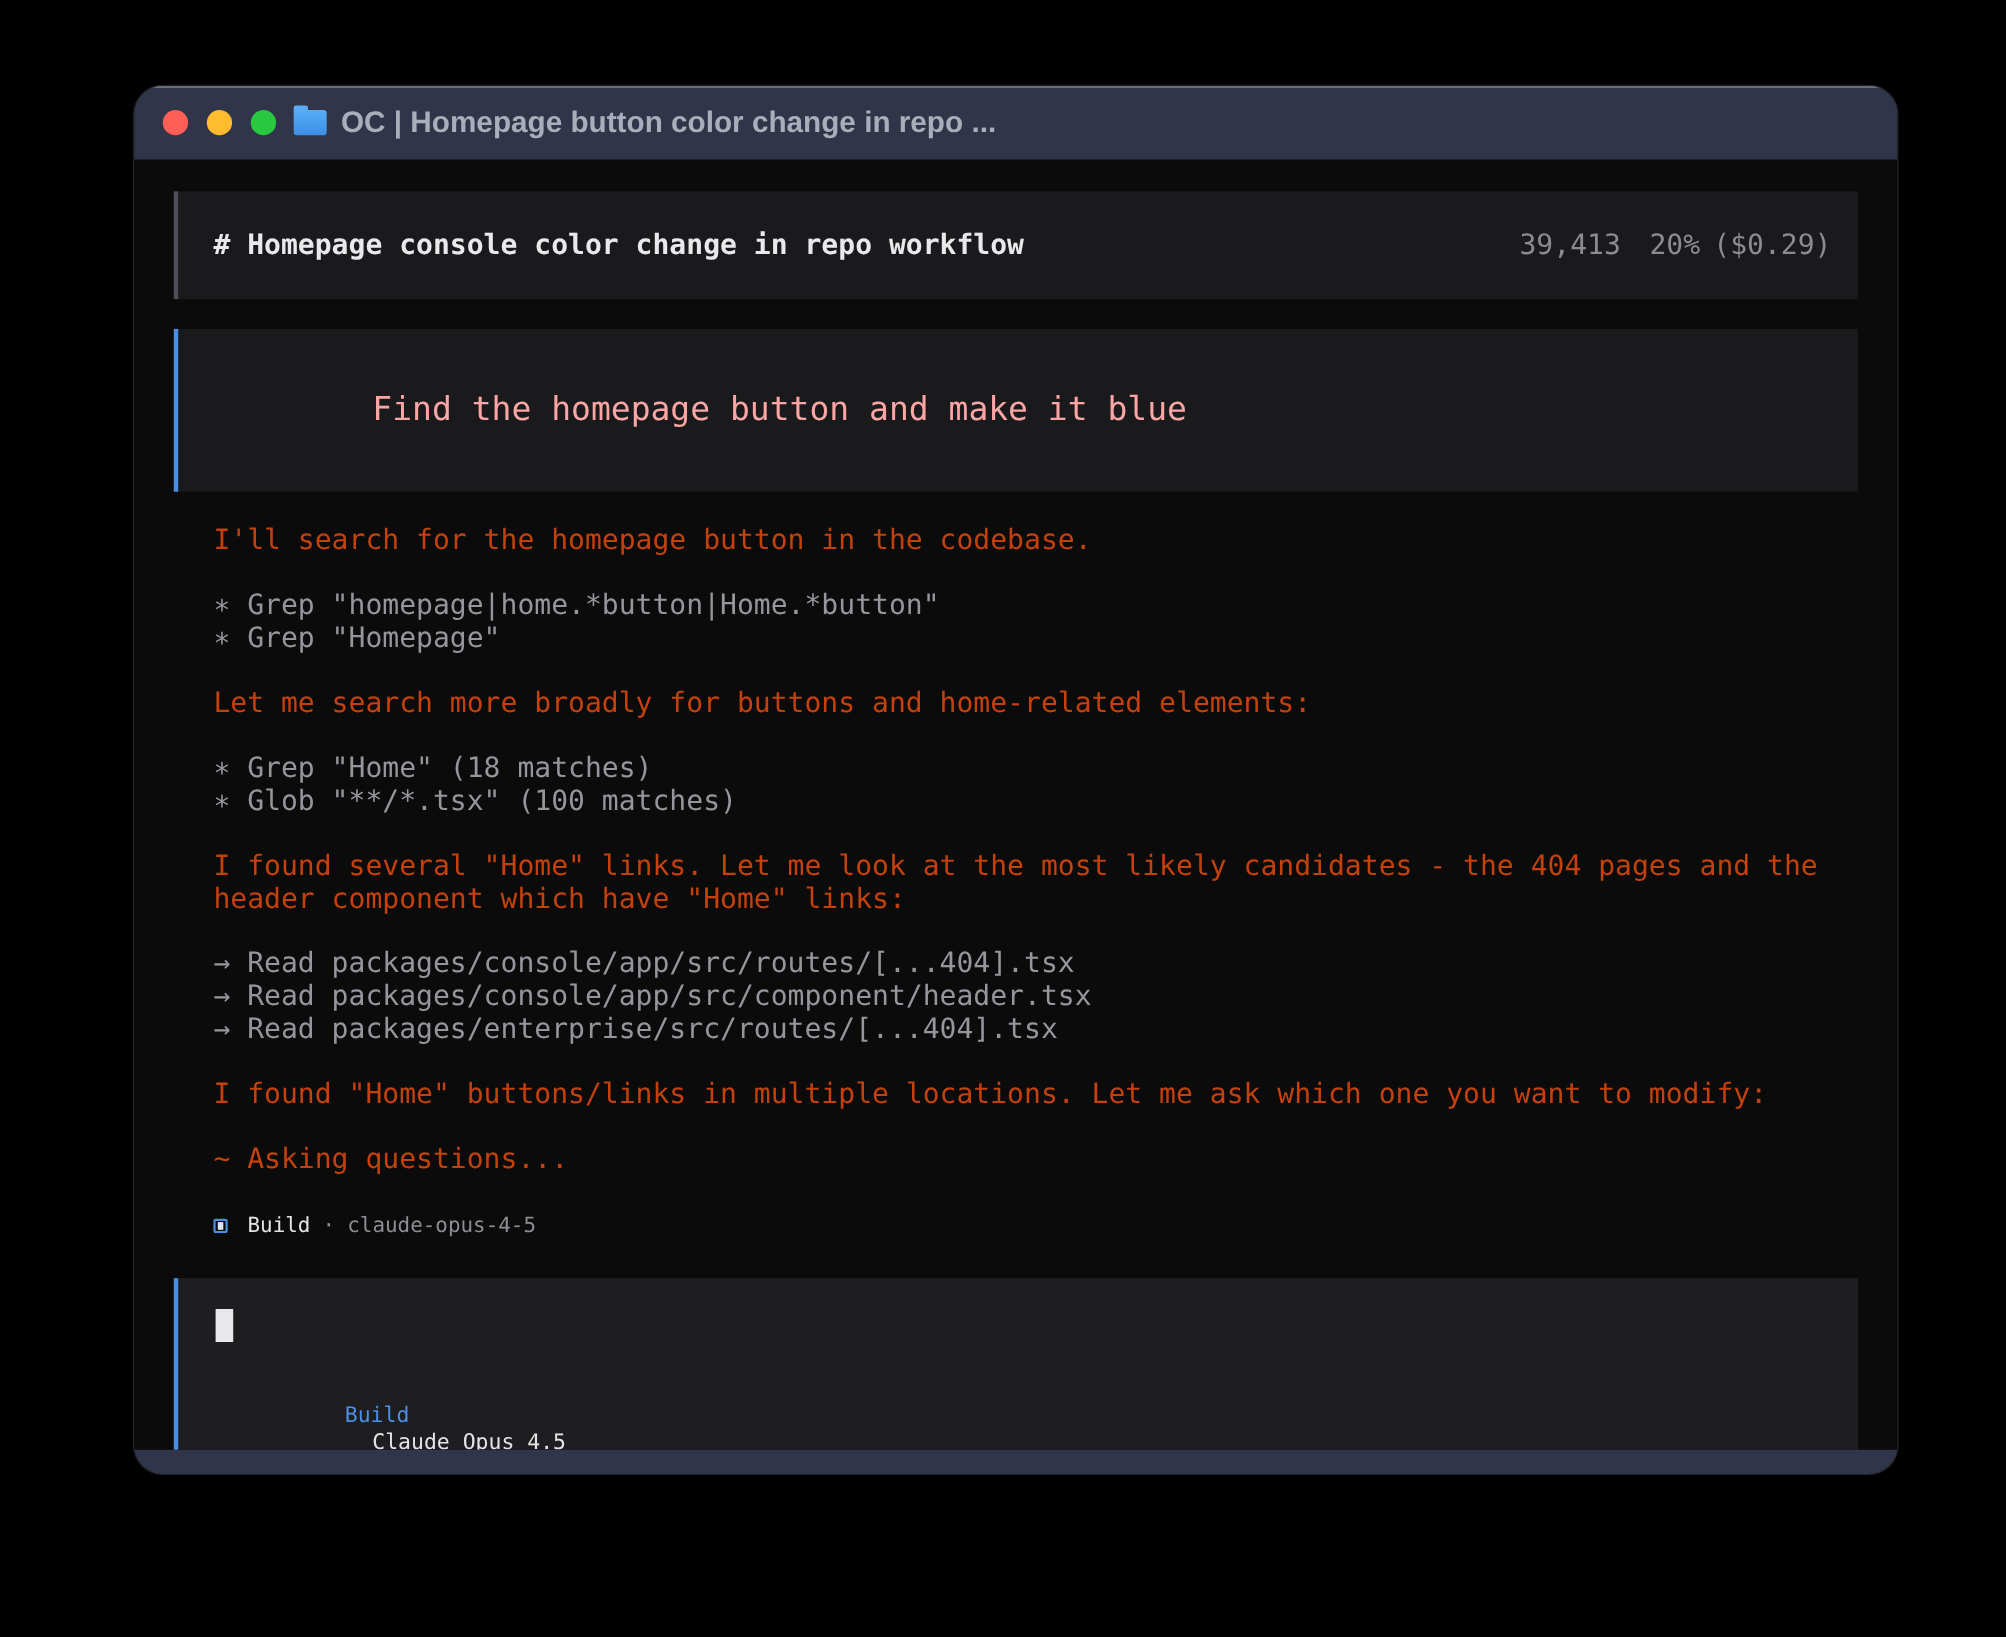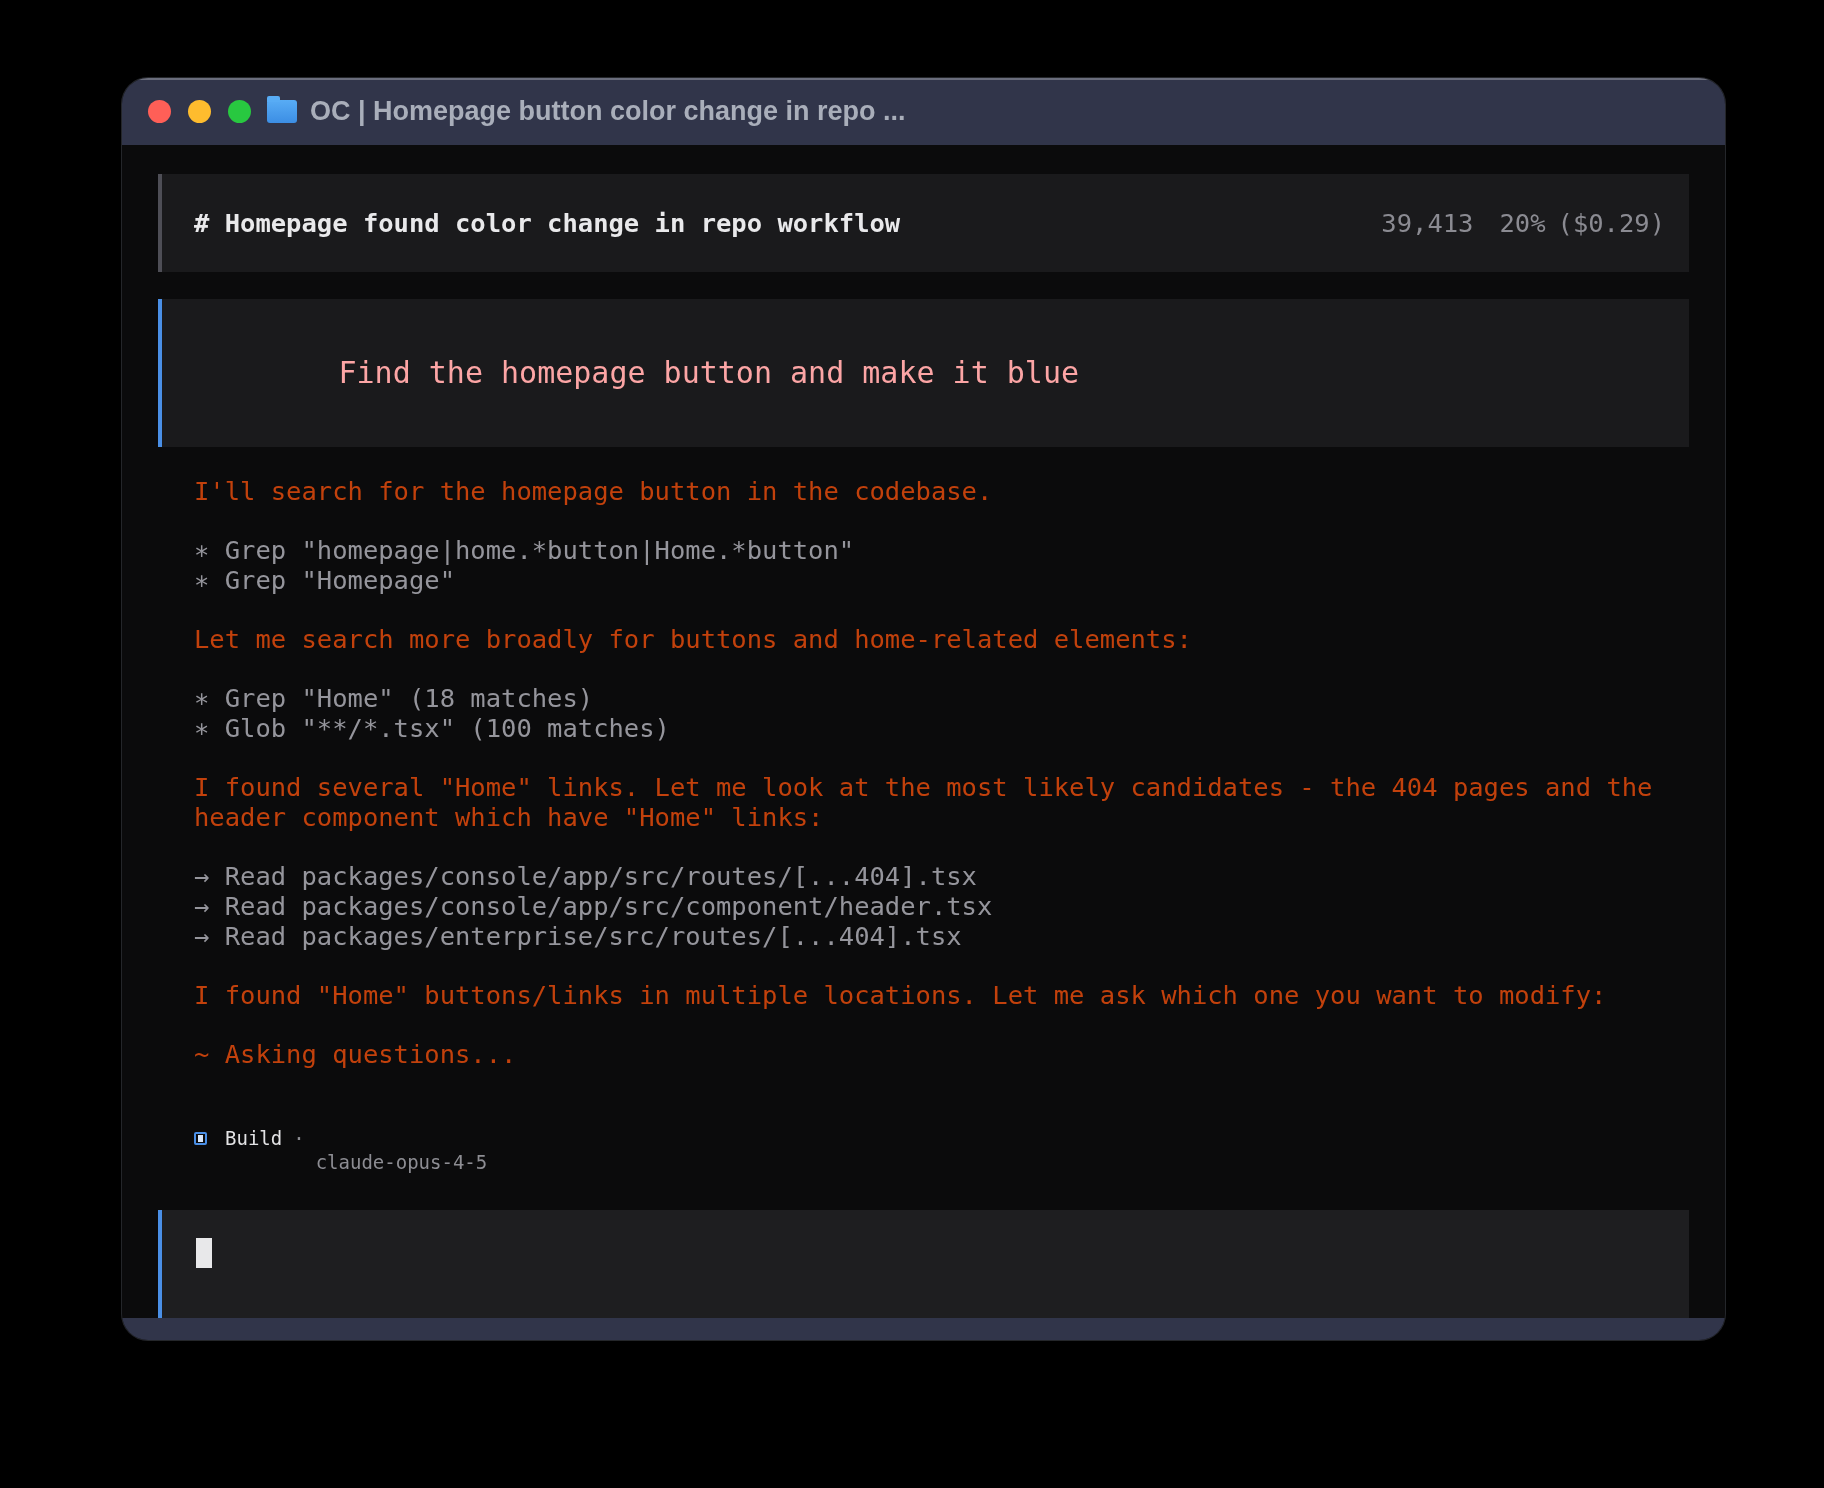"# Homepage found color change" span.session-title { text: found -> console }
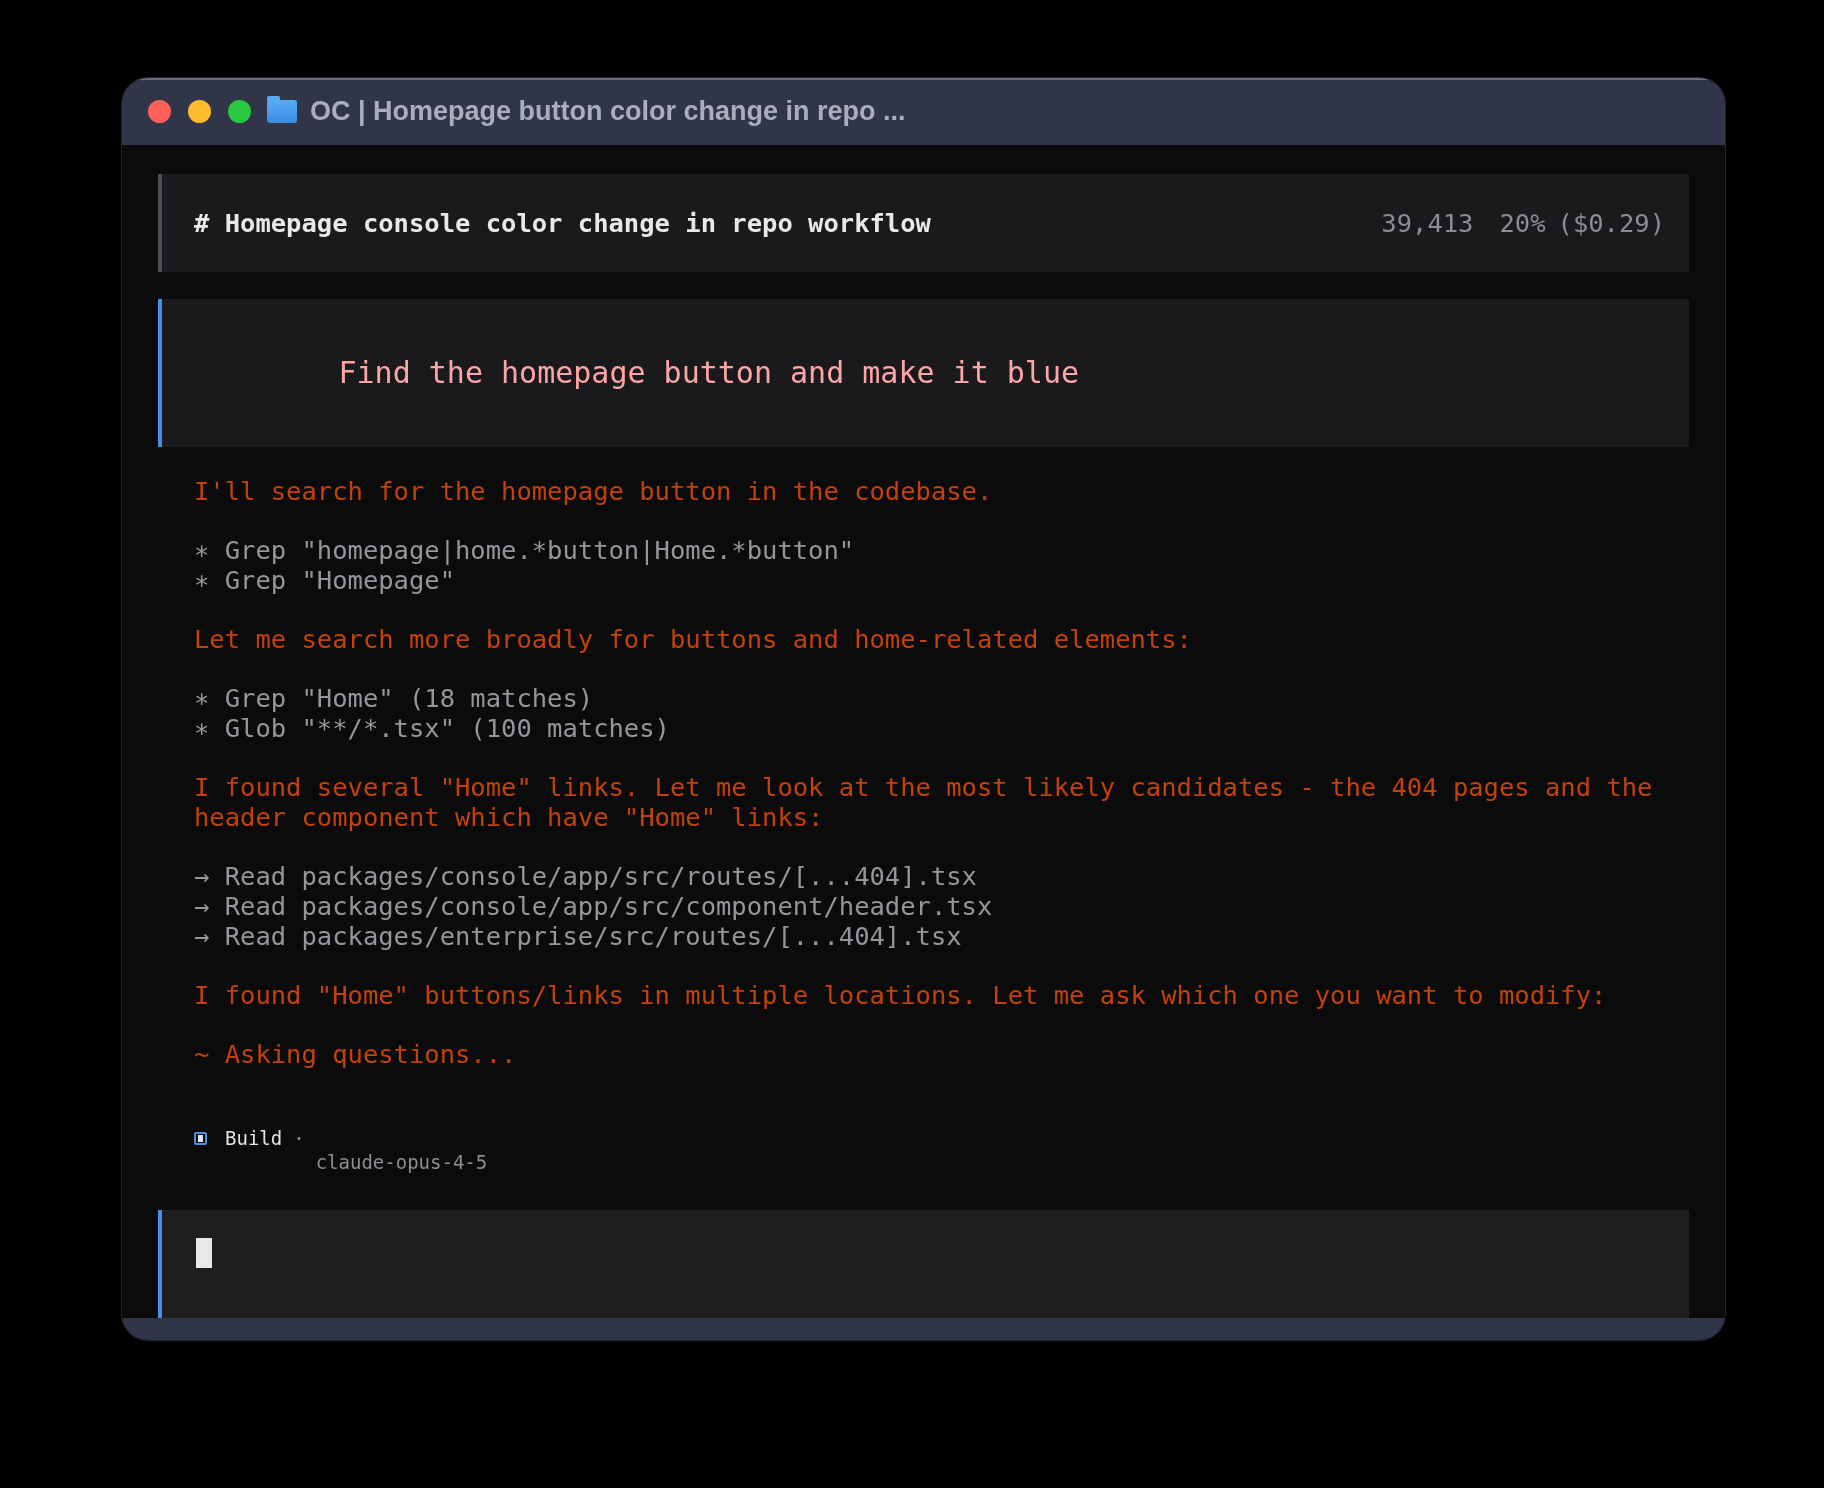"claude-opus-4-5" .build-model { margin-top: 48px -> none }
